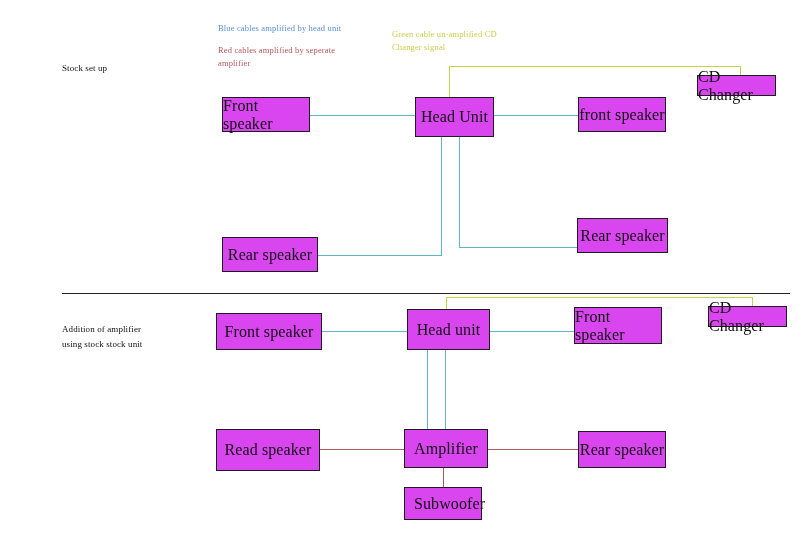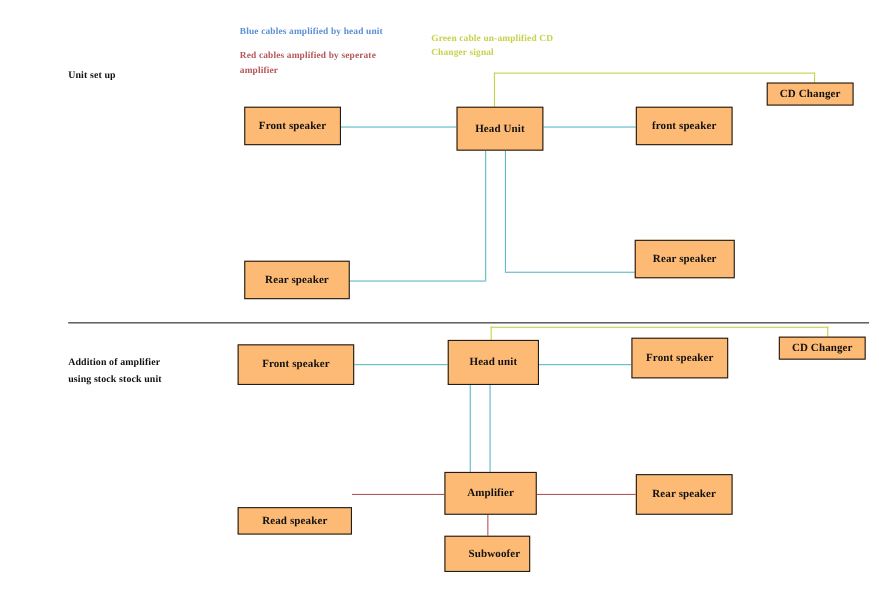"Blue cables amplified by head" #canvas { font-weight: bold -> none }
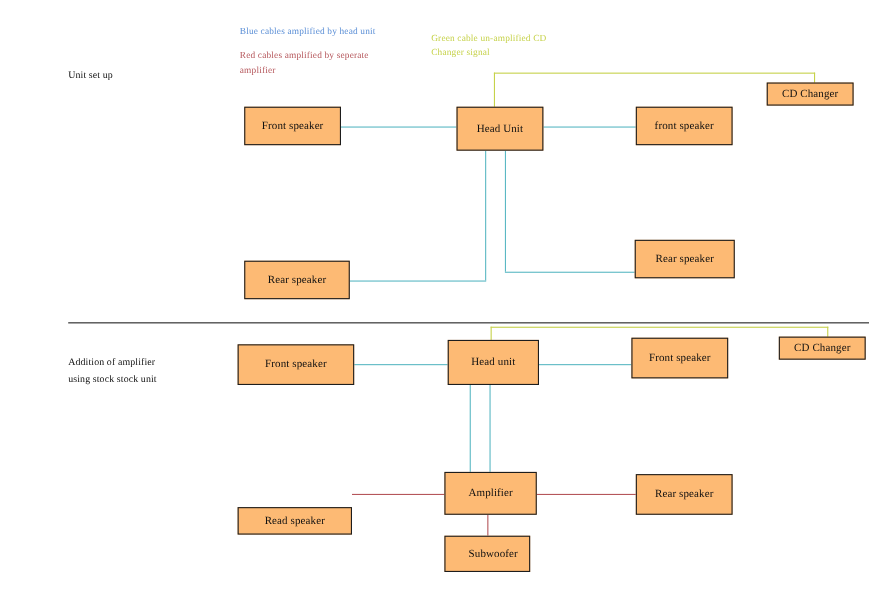"Unit set up" div.section-label { text: Unit -> Stock }
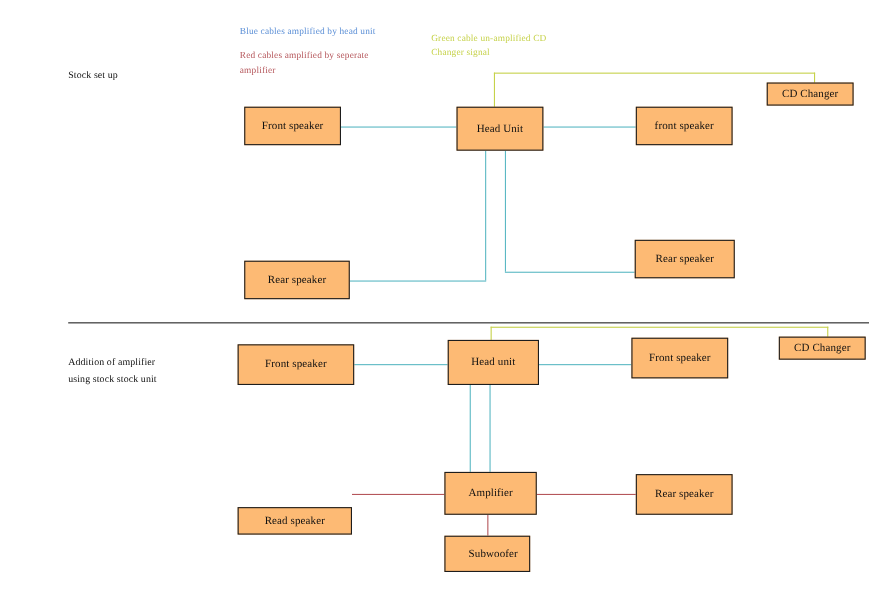"CD Changer" .node { background: #fdba74 -> #d946ef; font-size: 10px -> 16px }
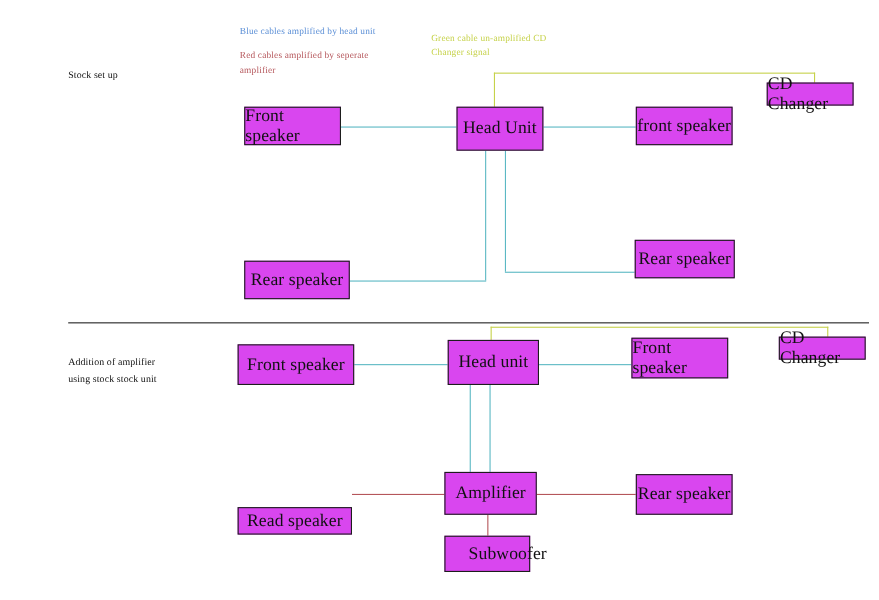"Read speaker" div.node { height: 25px -> 42px; margin-top: 32px -> none }
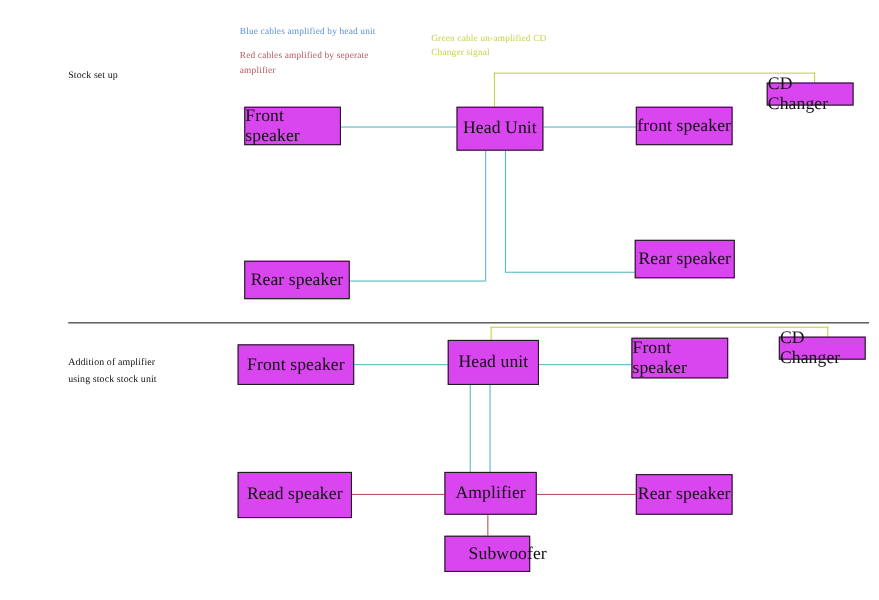"Subwoofer" .node.align-left { padding-left: 21px -> 9px }
